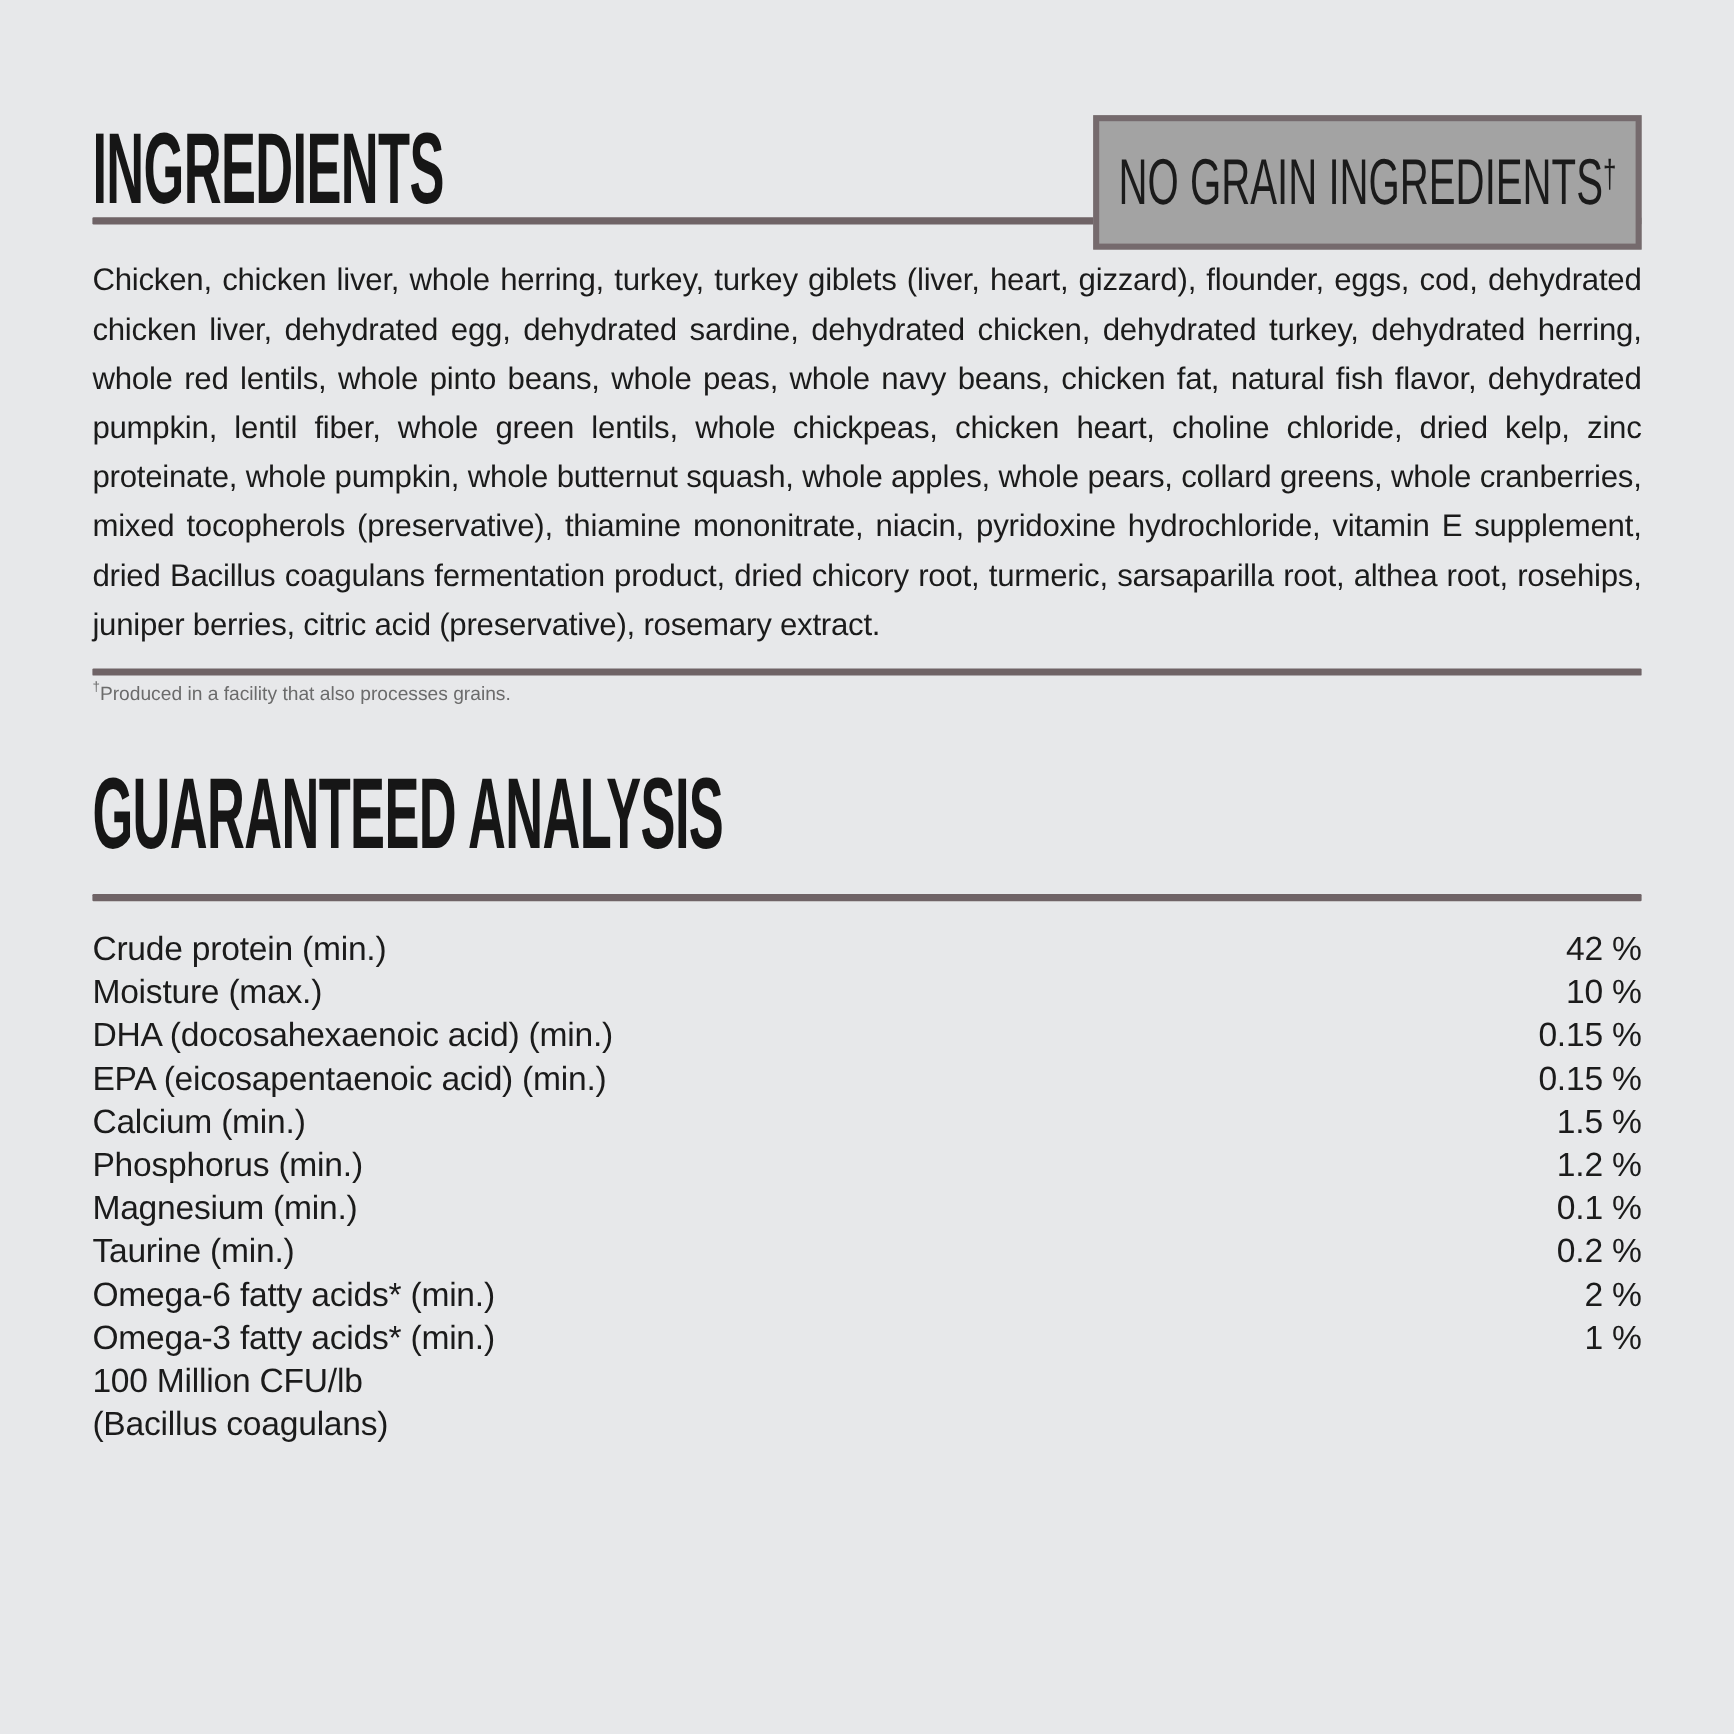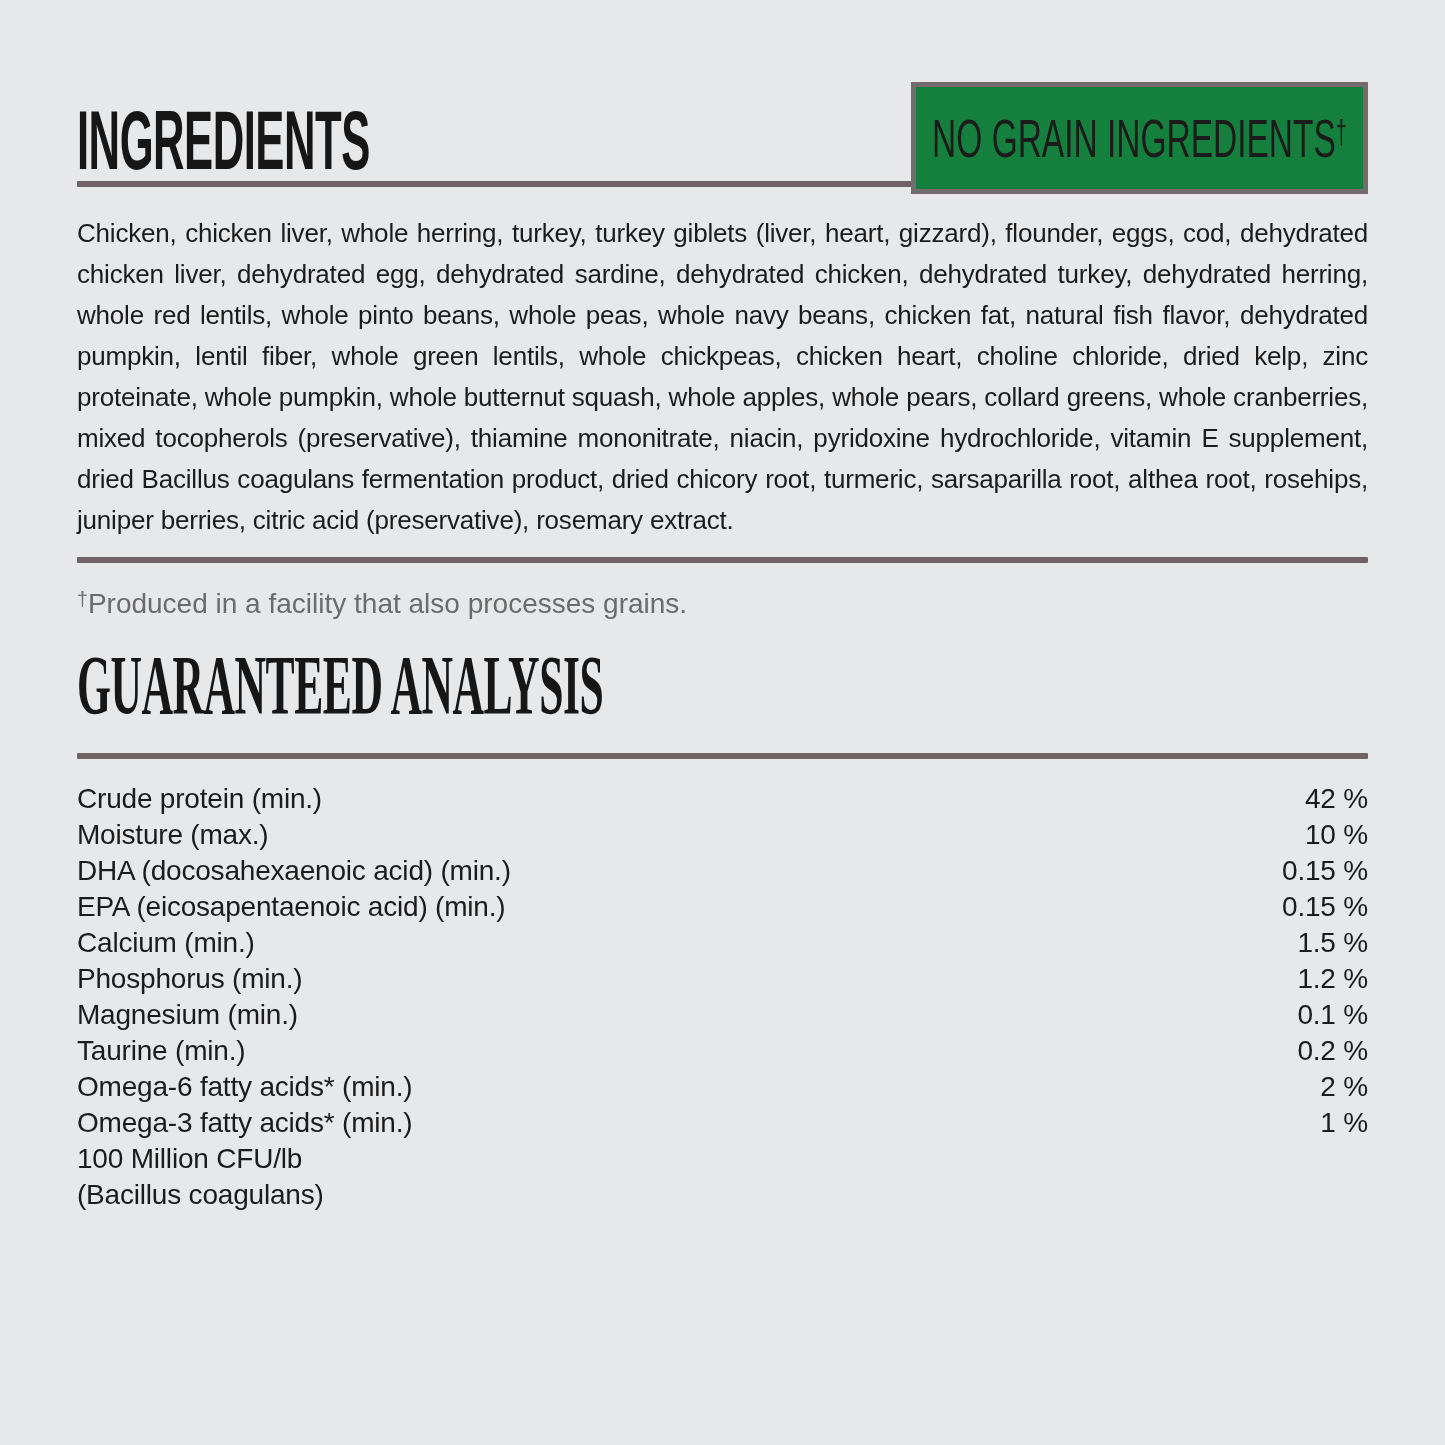"NO GRAIN INGREDIENTS†" .badge { background: #15803d -> #a3a3a3; top: 70px -> 84px }
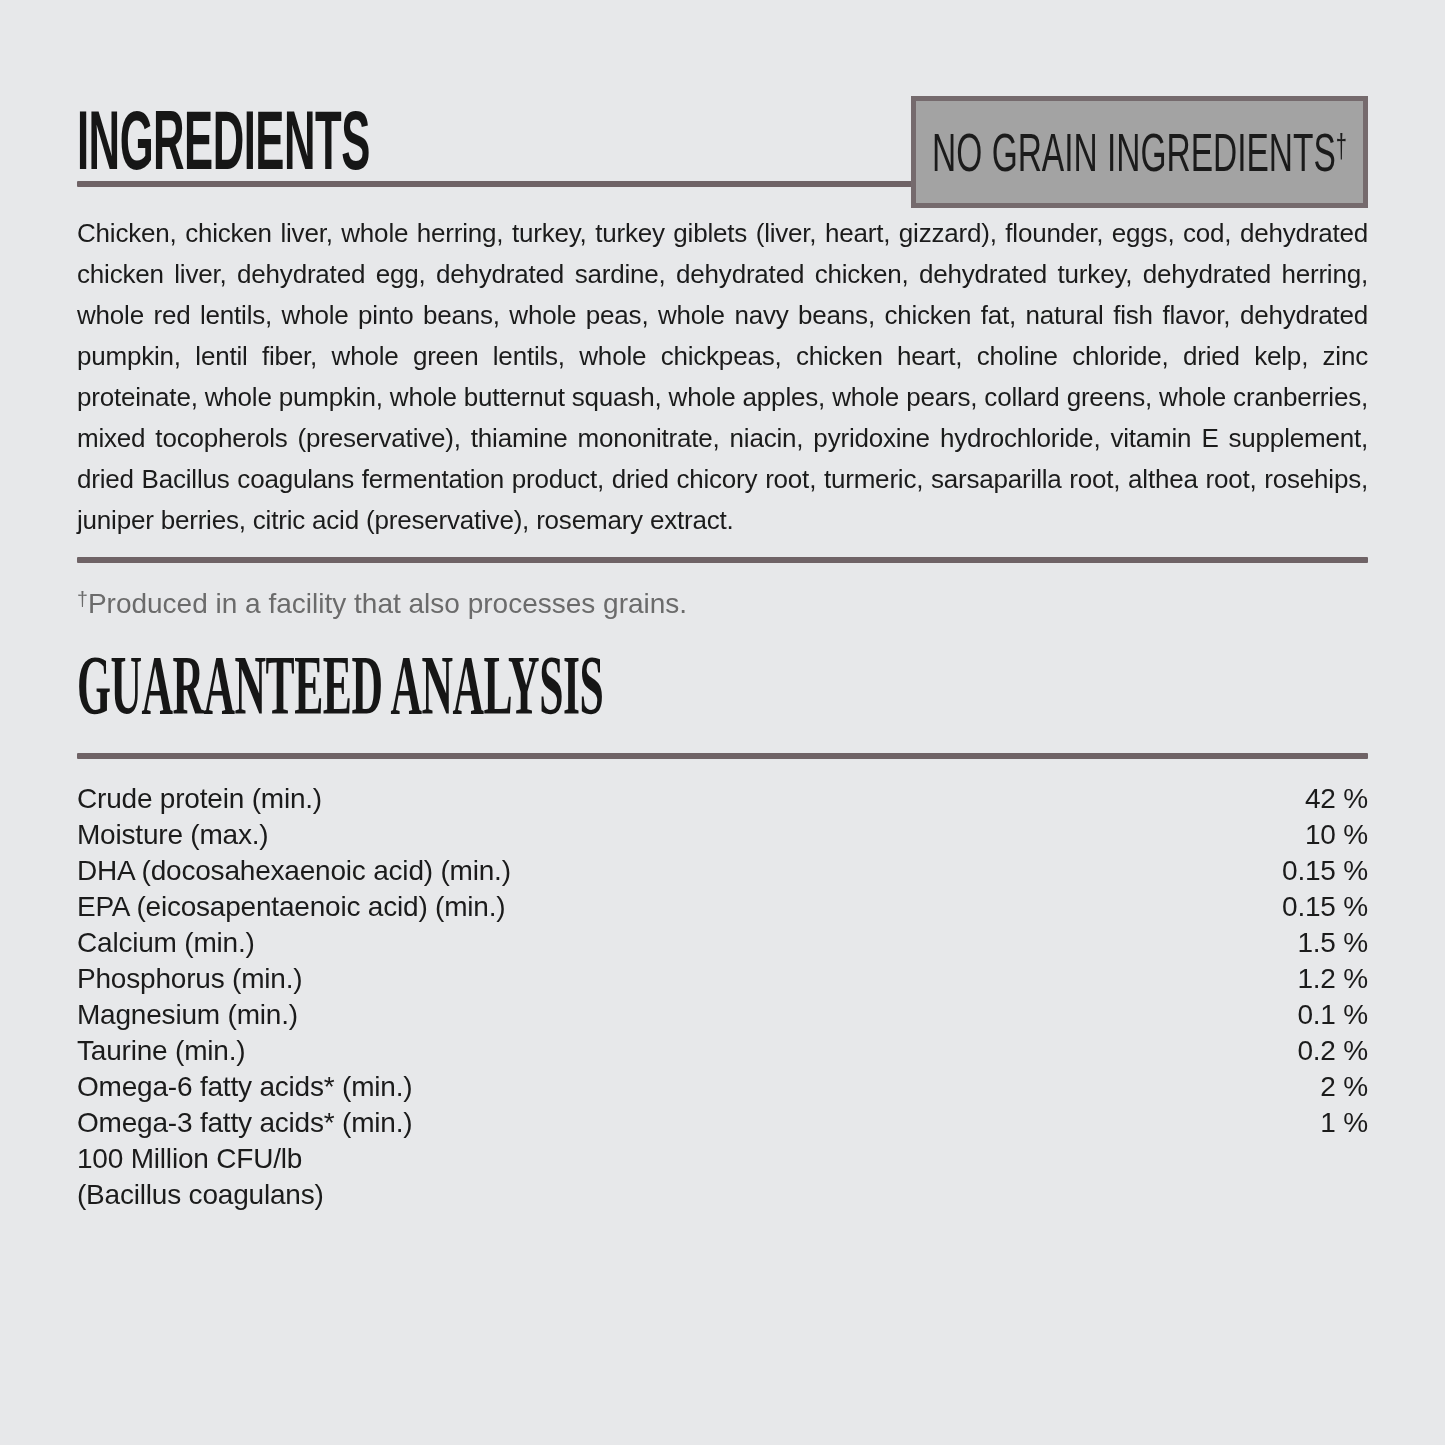"†Produced in a facility that" .footnote { font-size: 28px -> 16px; margin-top: 25px -> 4px }
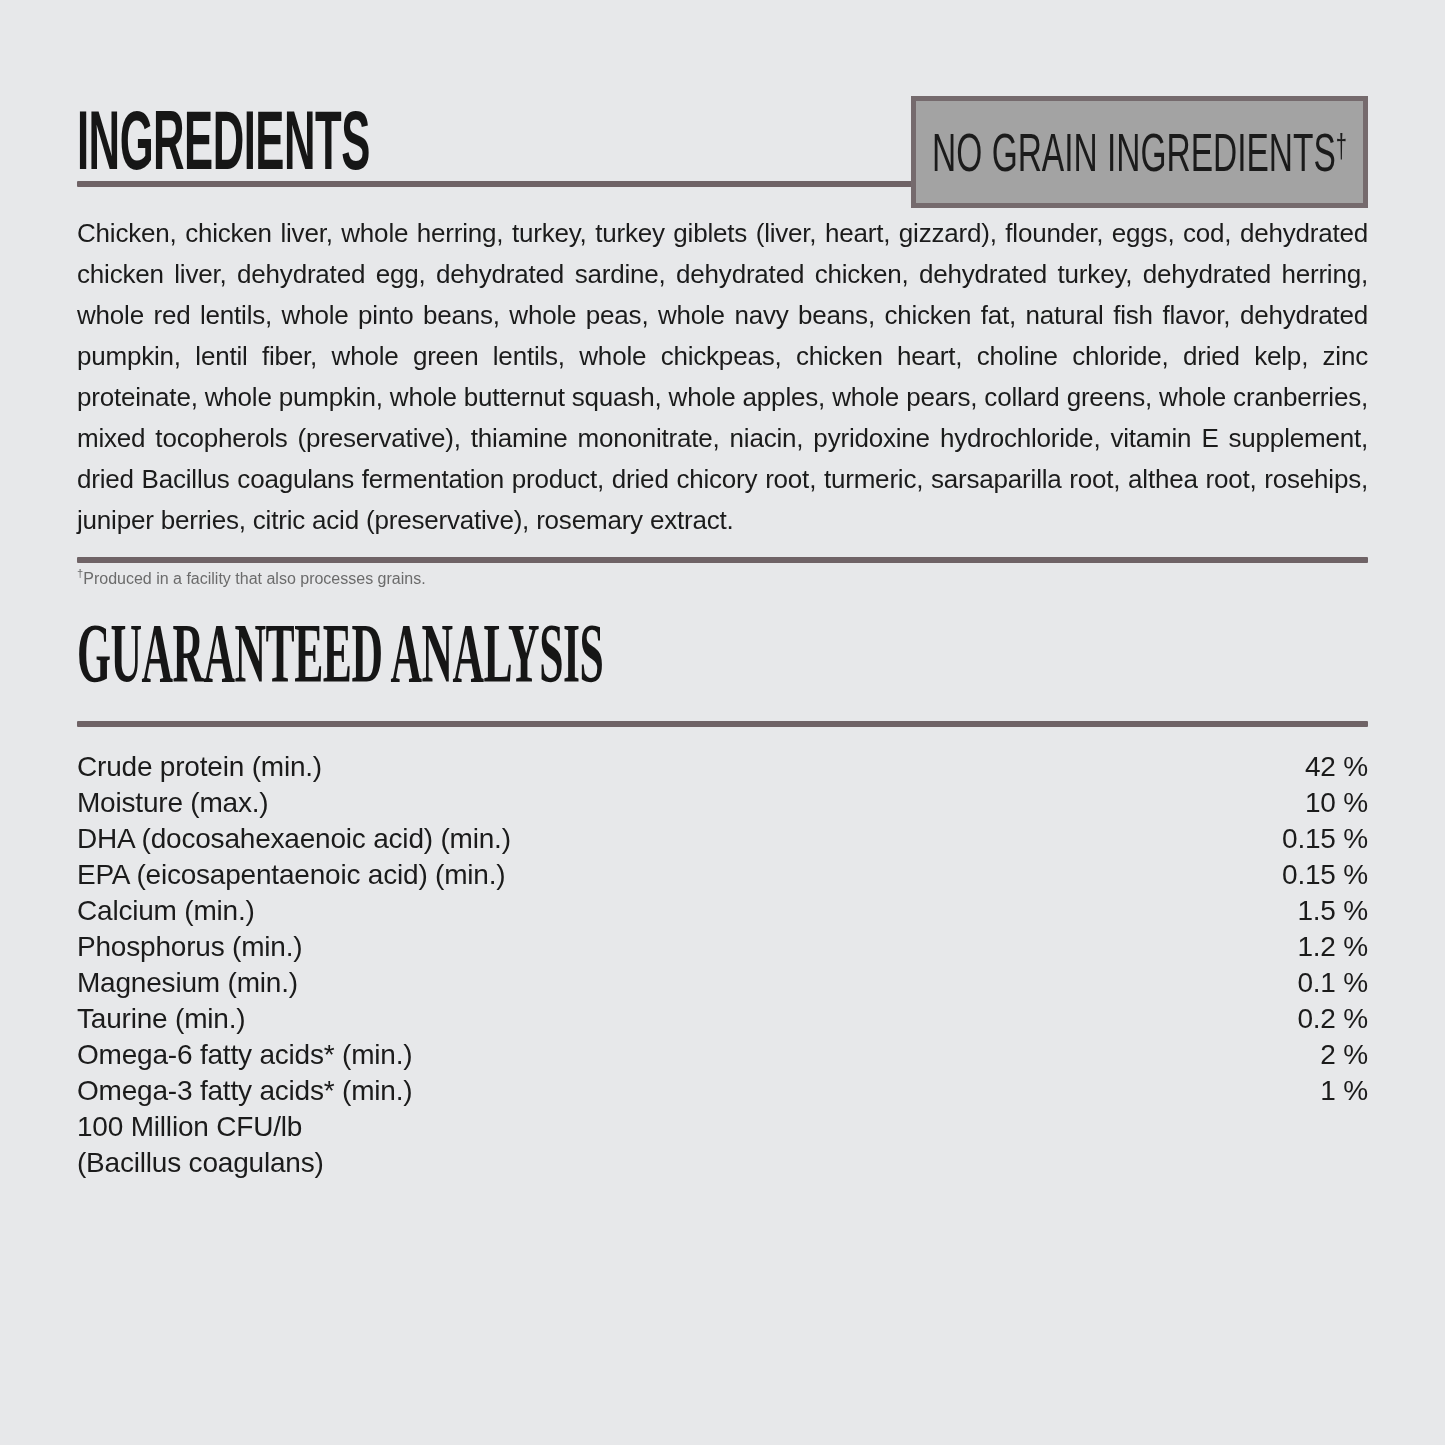"GUARANTEED ANALYSIS" .ga-header { font-family: Liberation Serif, serif -> none; margin-top: 18px -> 42px }
